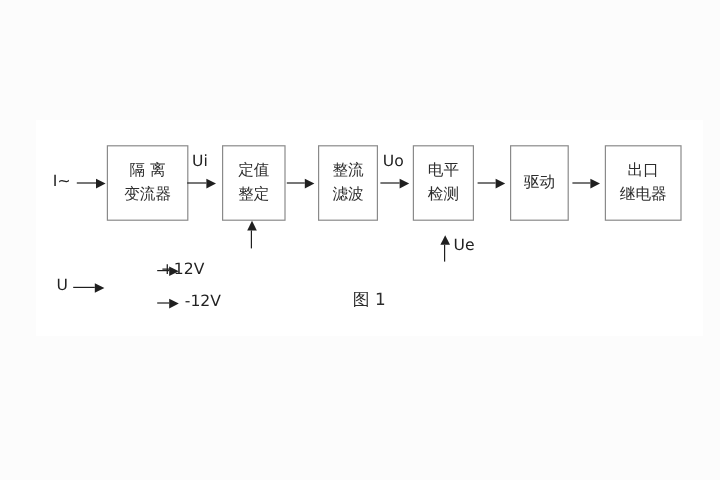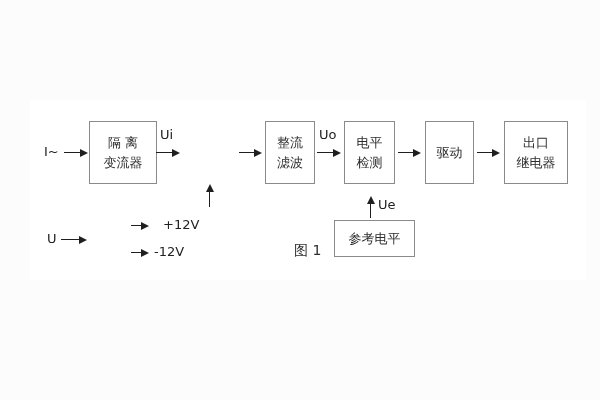"定值" div.blk { html: none -> <div> <span>定值</span> <span>整定</span> </div> }
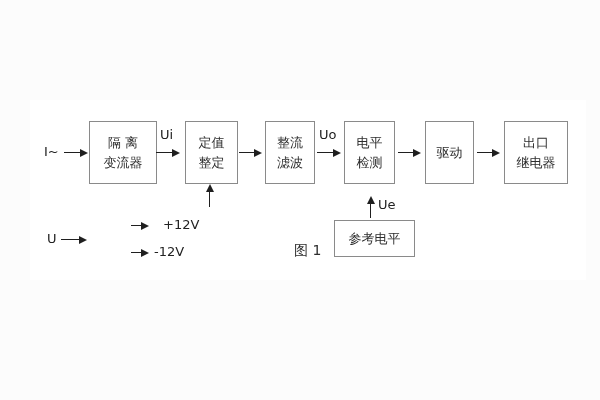"+12V" span.lab { left: 163px -> 134px }
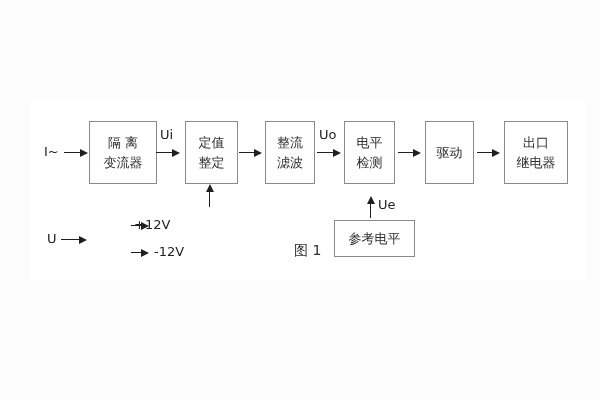"参考电平" div.blk { html: <div> <span>参考电平</span> </div> -> none }
